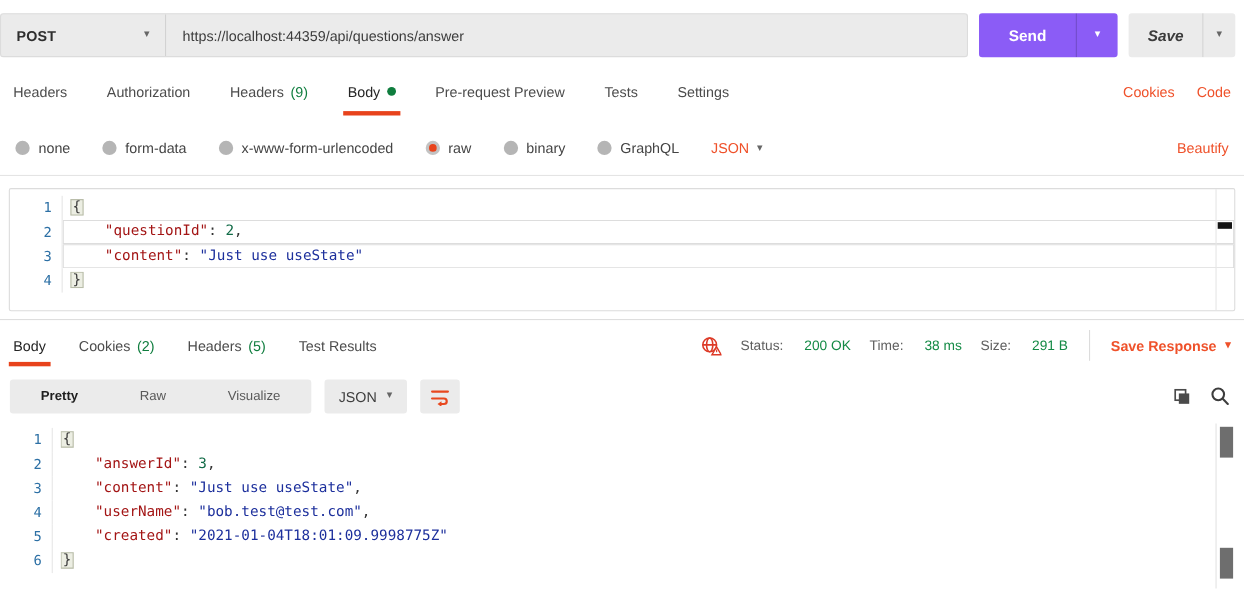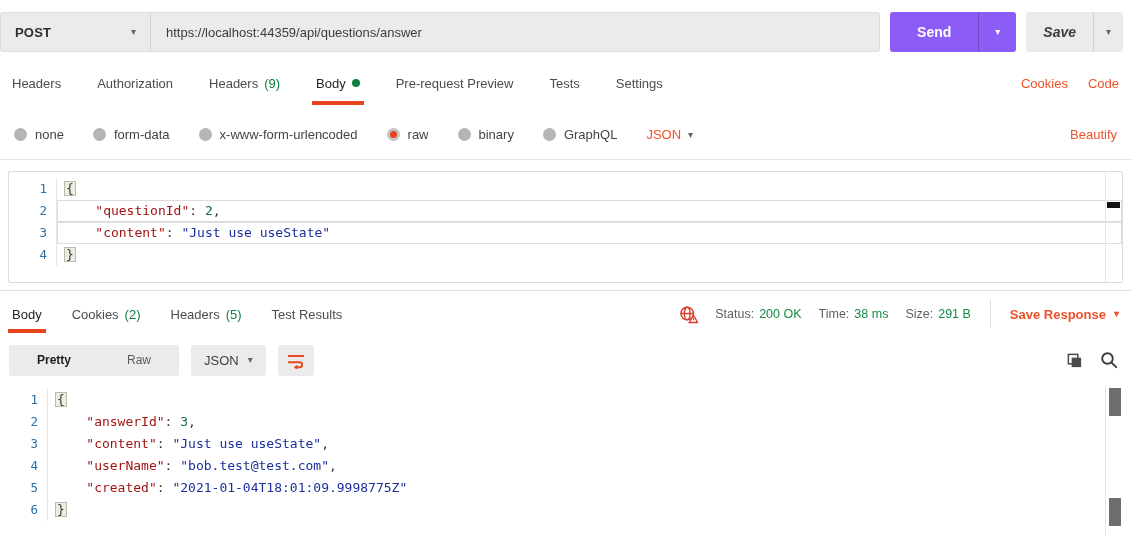"Status:" .meta .pair { gap: 5px -> 19px }
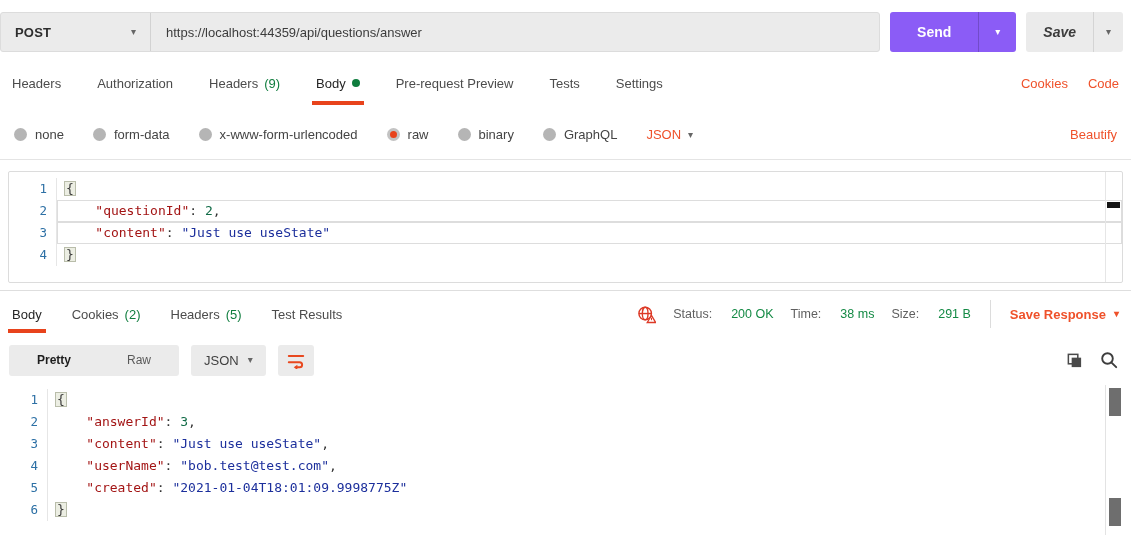"Visualize" div.seg { html: none -> <div>Visualize</div> }
